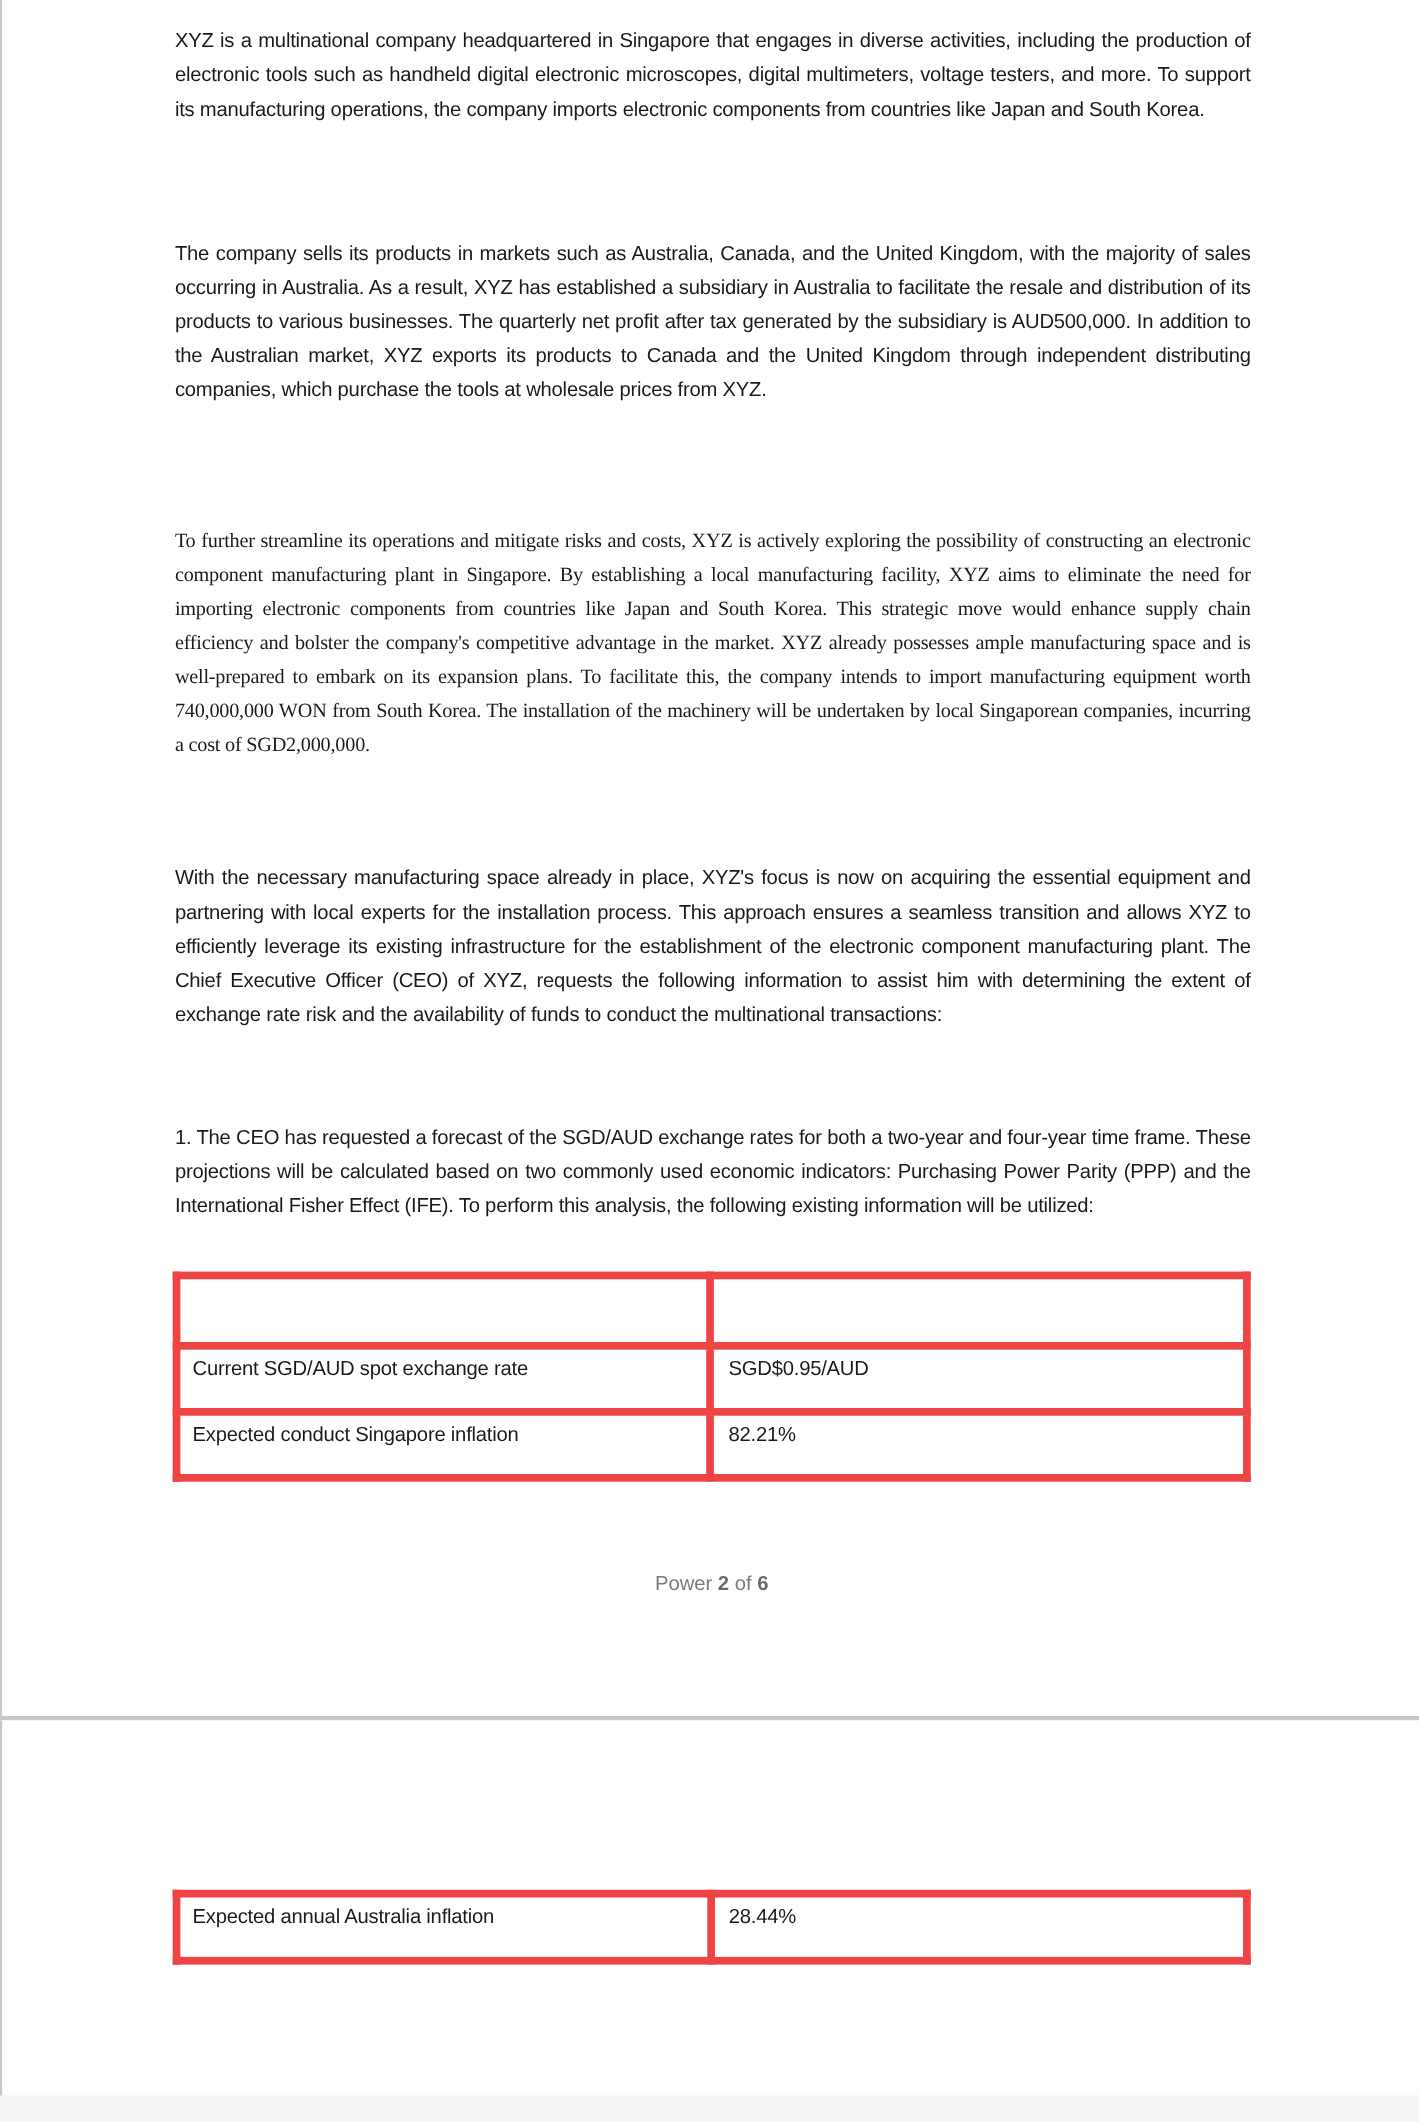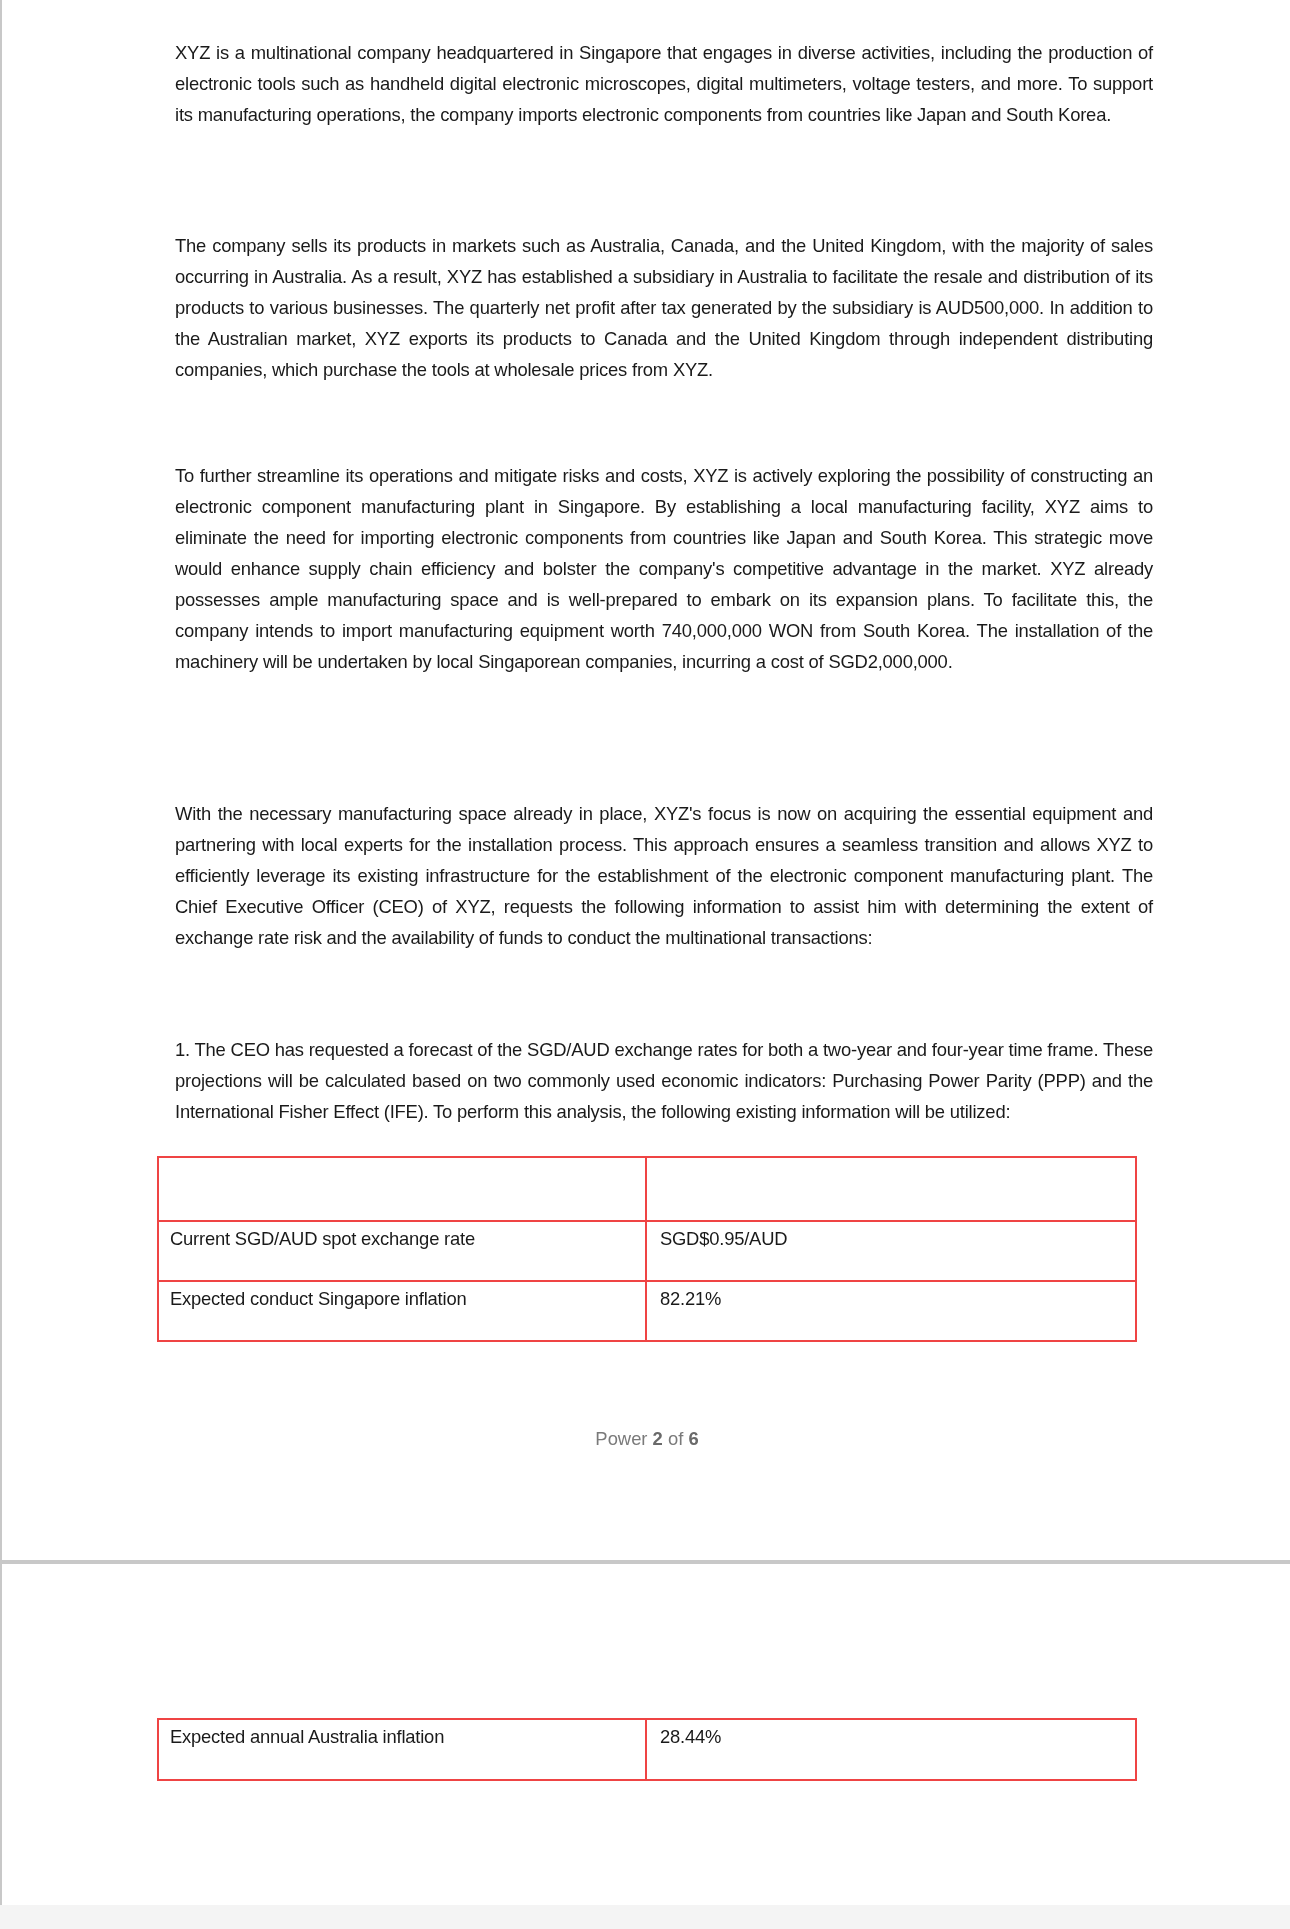"XYZ is a multinational company" .para { margin: 16px -> 0 }
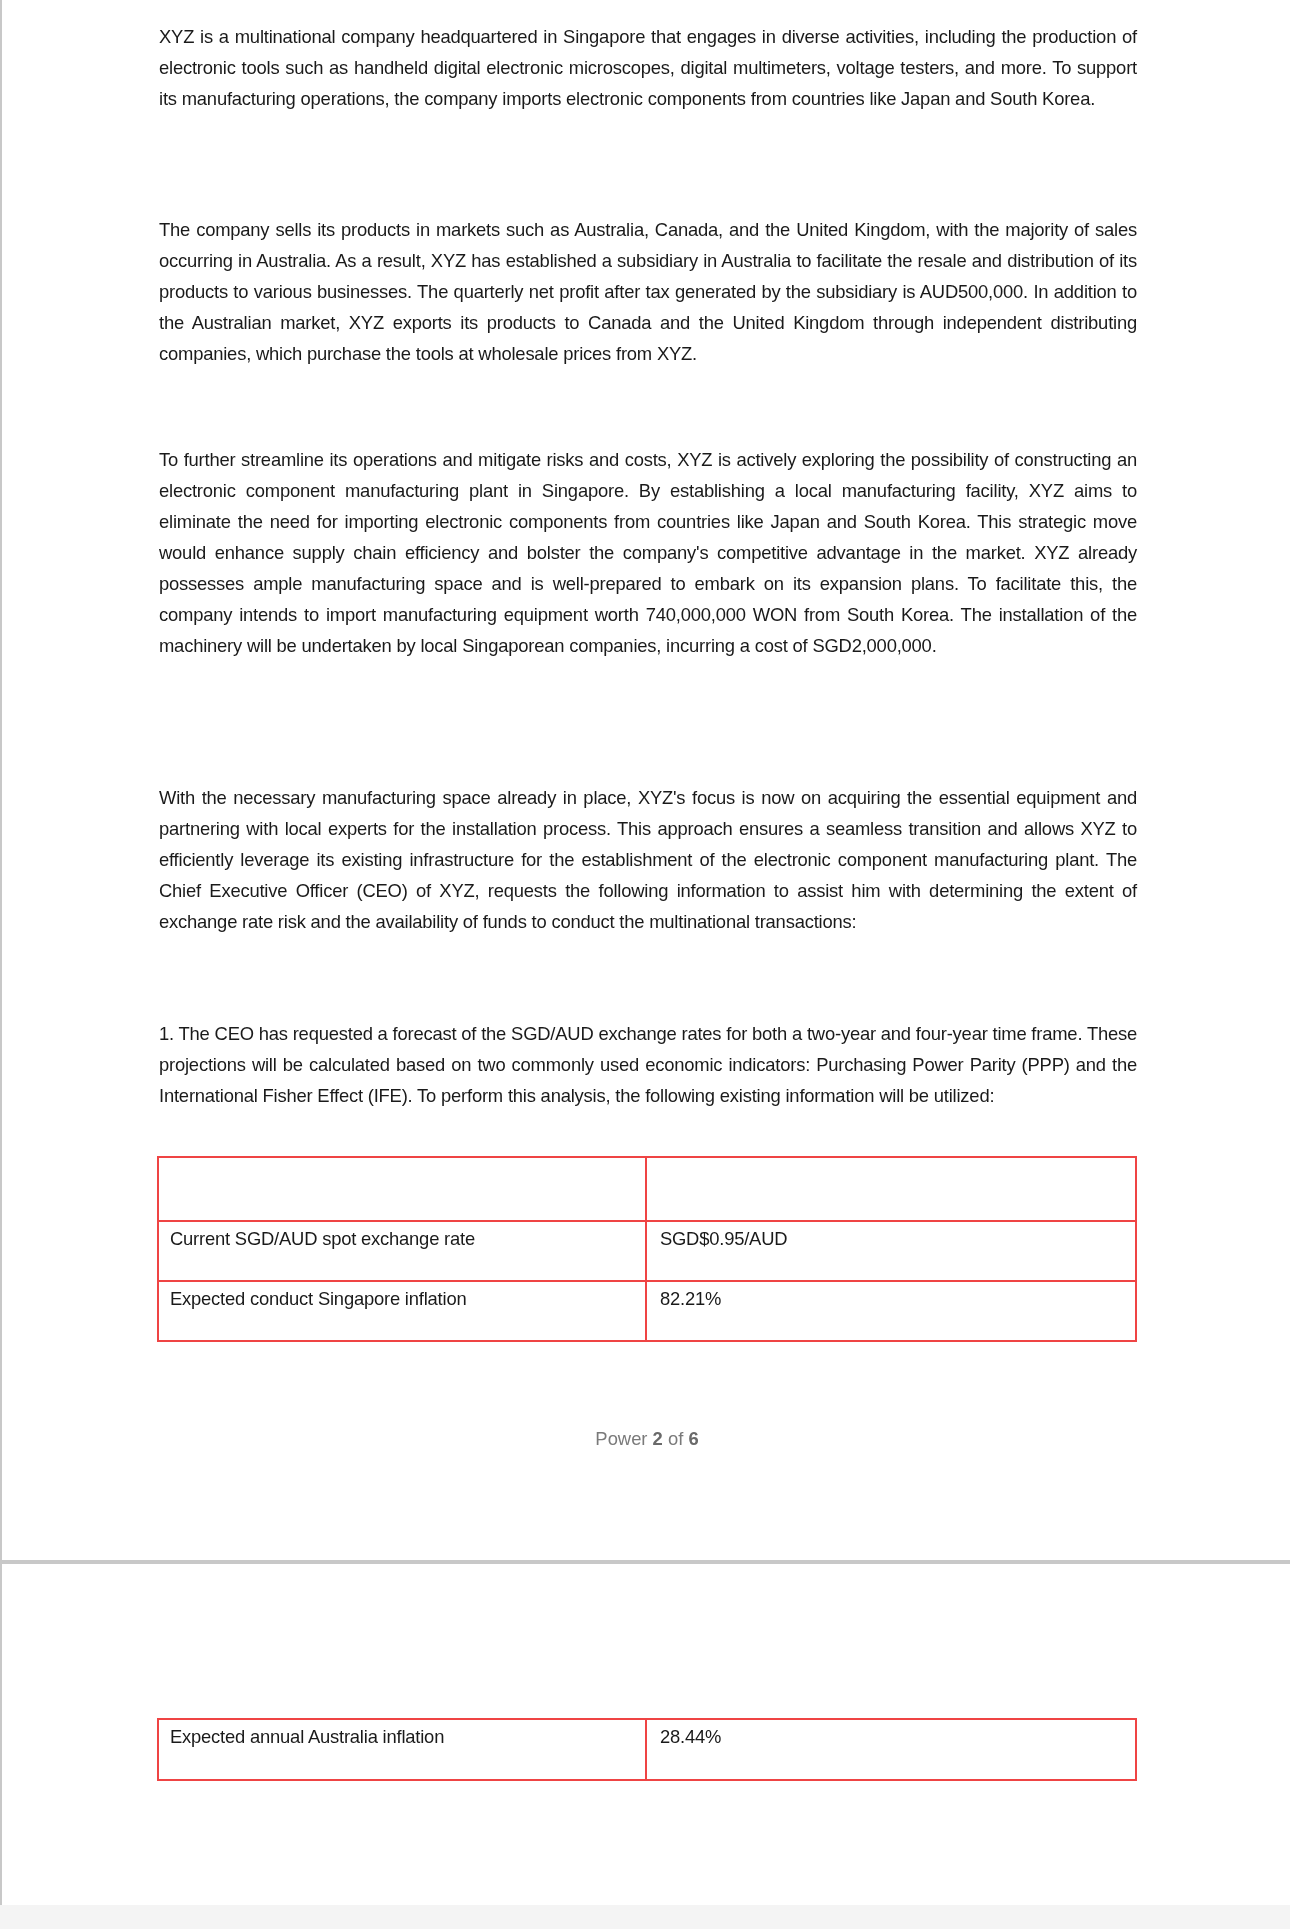"To further streamline its operations" #p3 { font-family: none -> Liberation Serif, serif; top: 444px -> 476px }
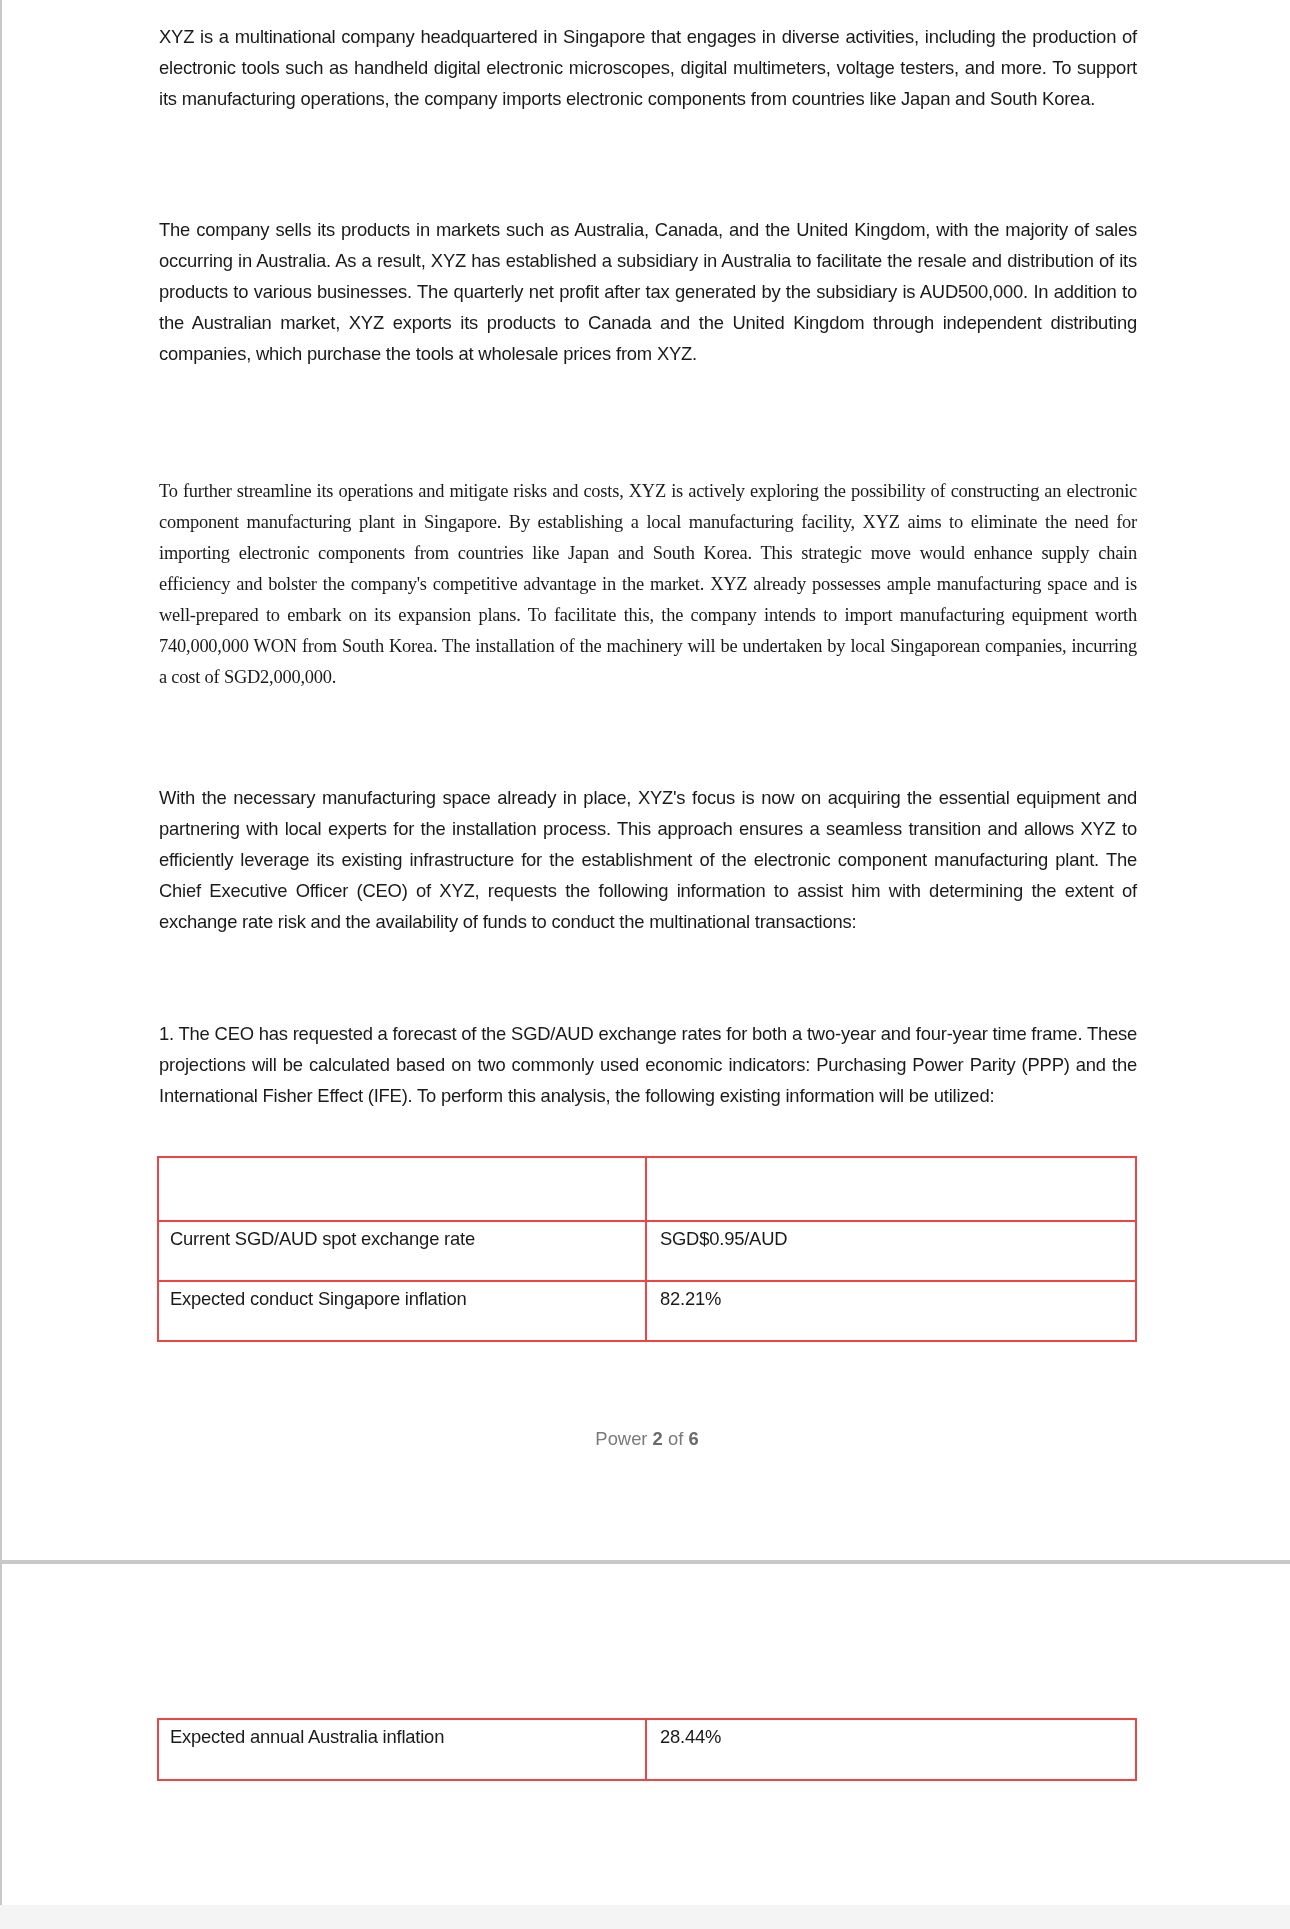"Current SGD/AUD spot exchange rate" .doc-table td { border: 2px solid #ef4444 -> 7px solid #ef4444 }
